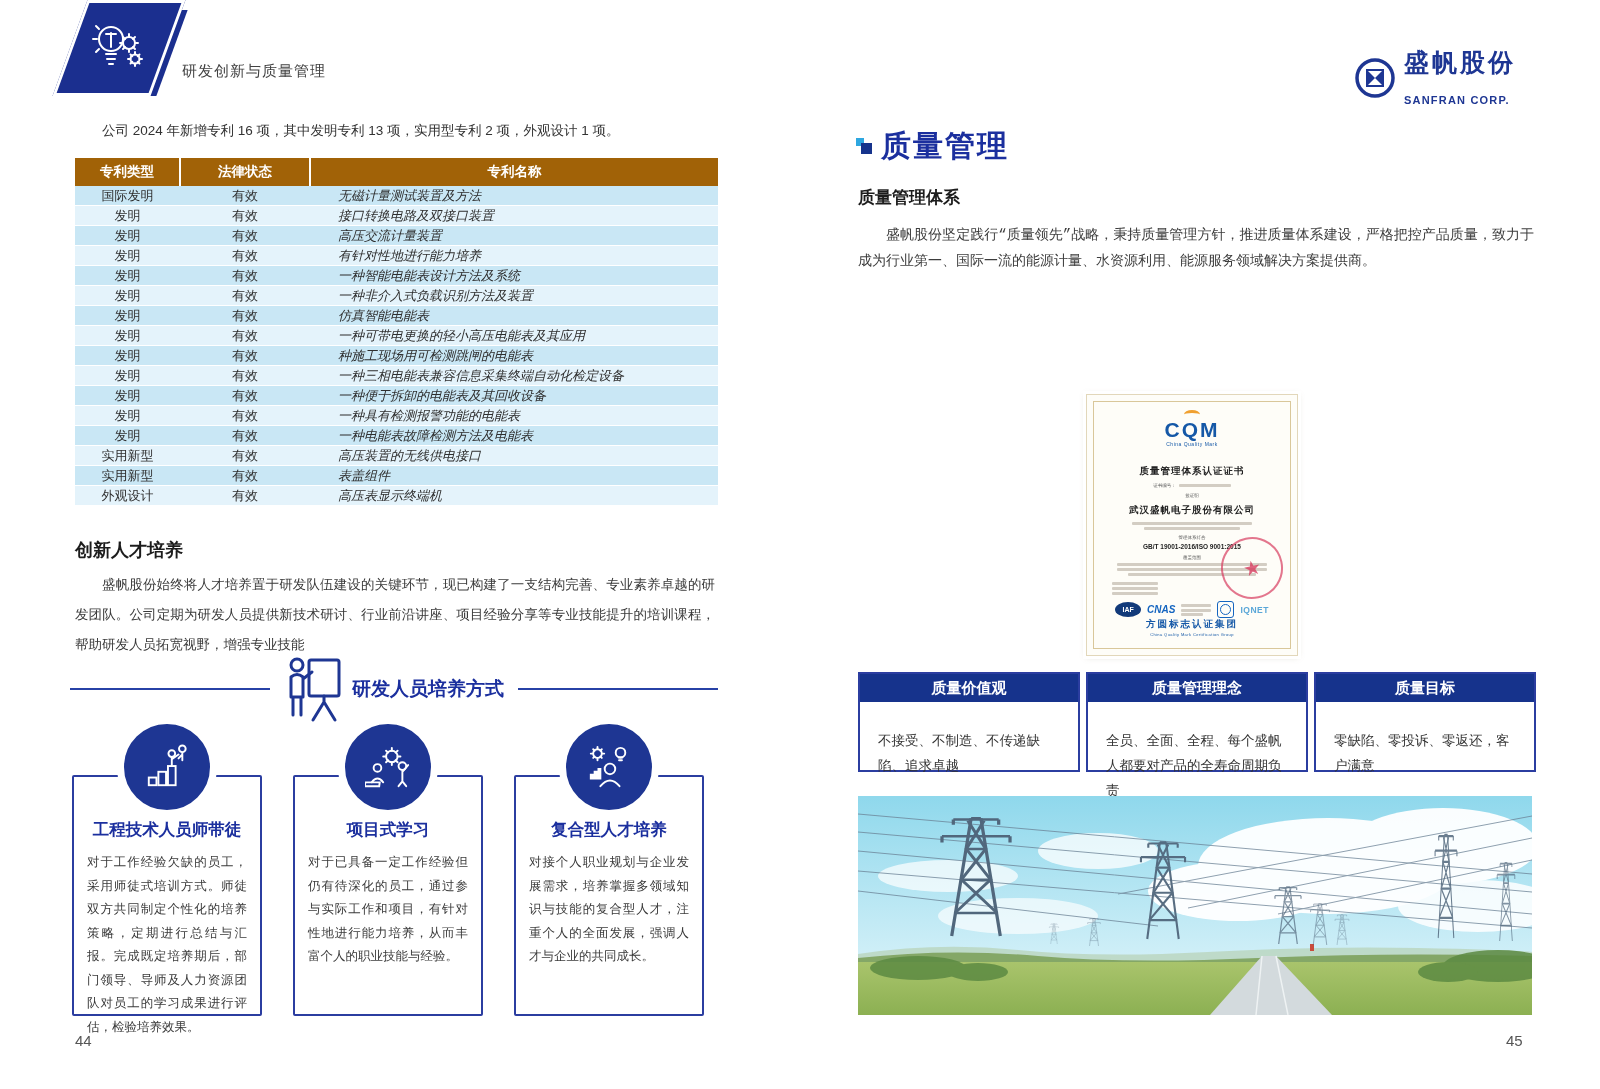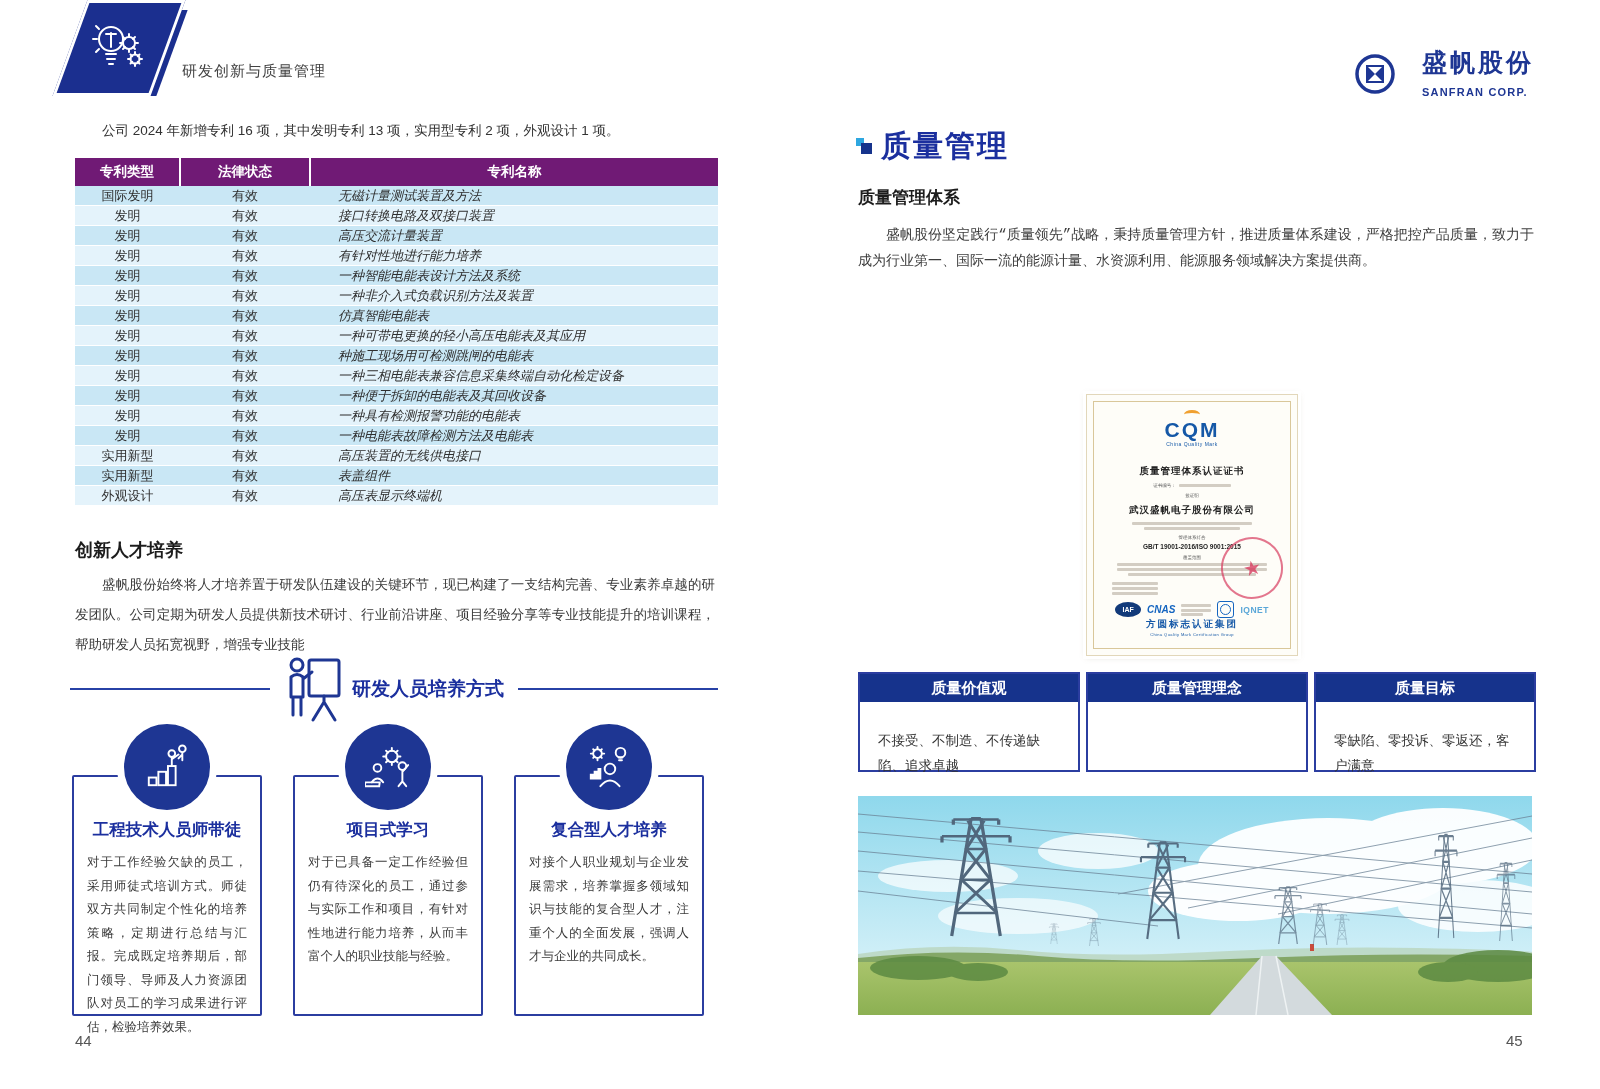"盛帆股份" .logo-wrap { gap: 18px -> none }
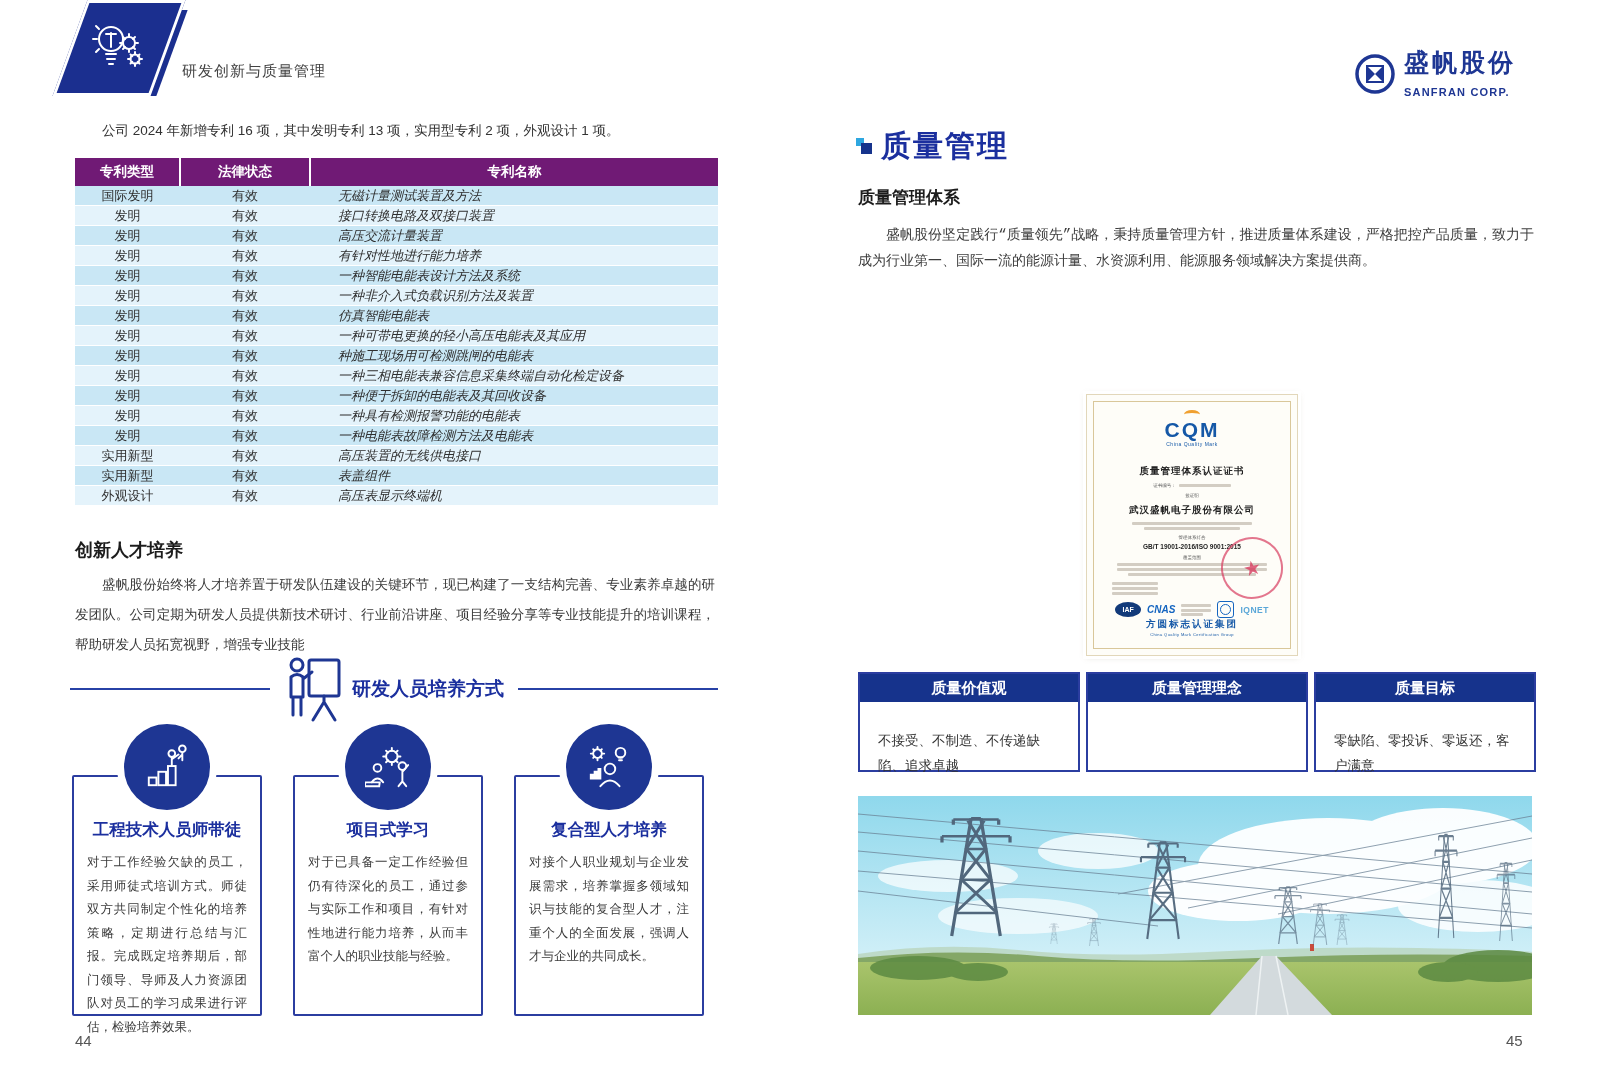"SANFRAN CORP." .logo-en { margin-top: 12px -> 20px }
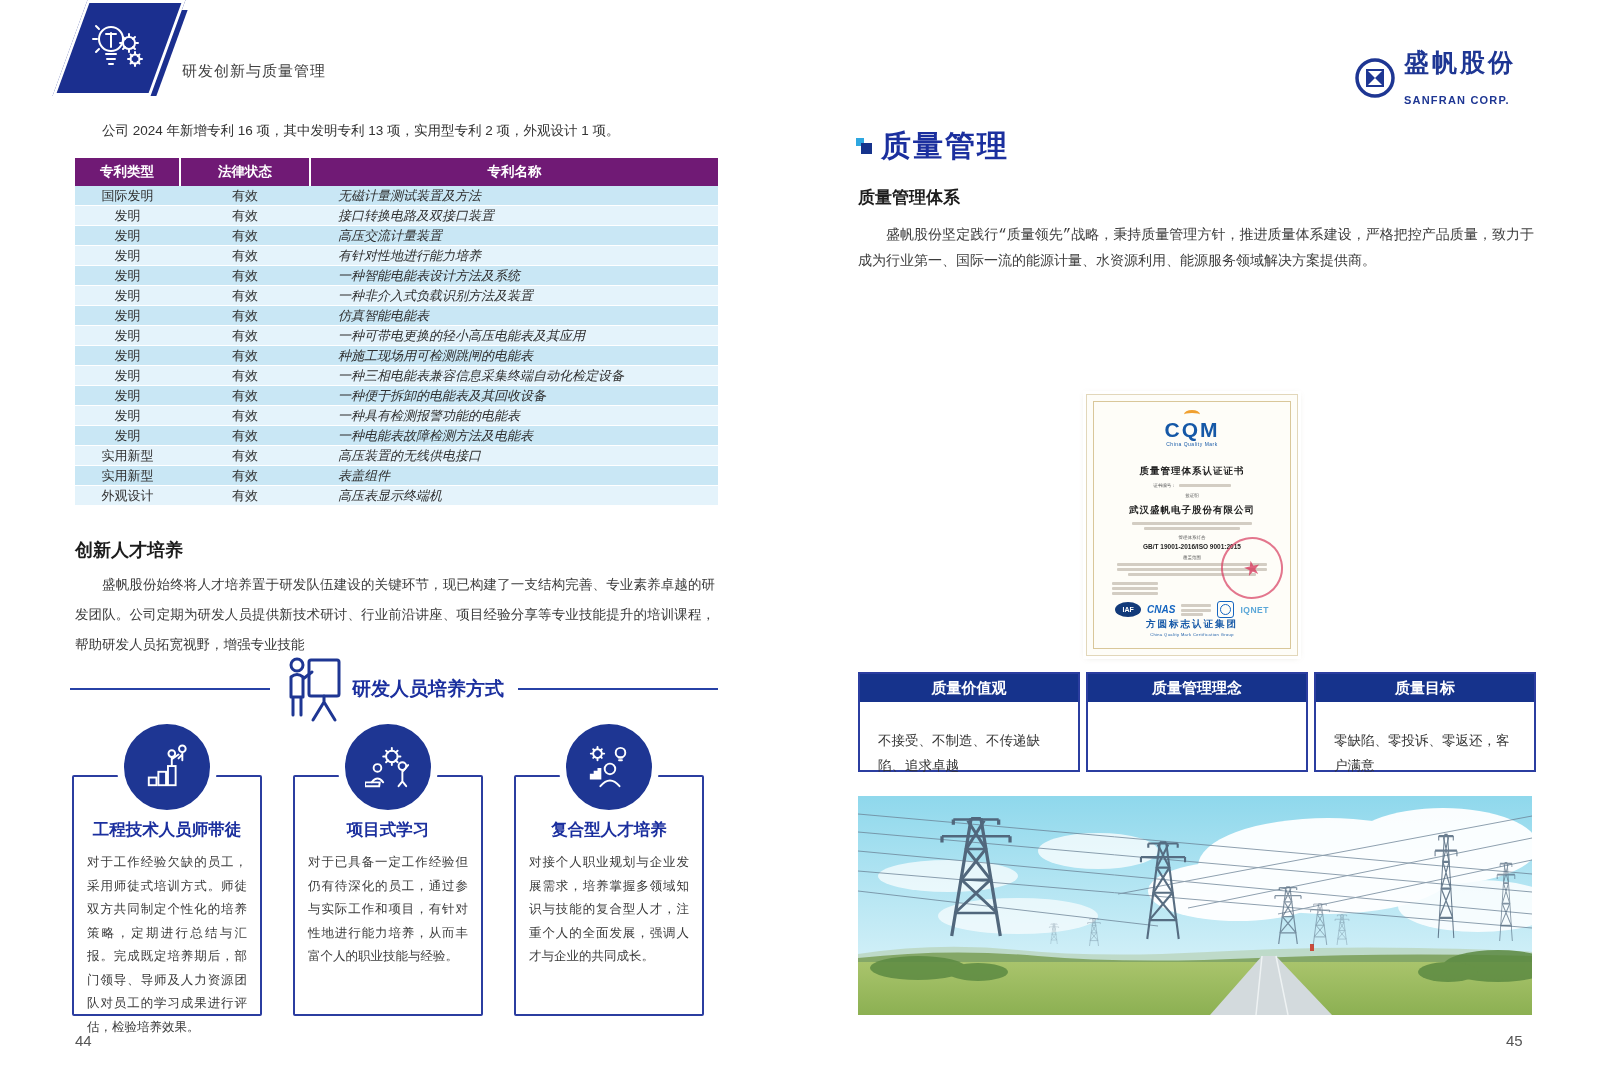"专利类型" .patent-table th { background: #701a75 -> #a16207 }
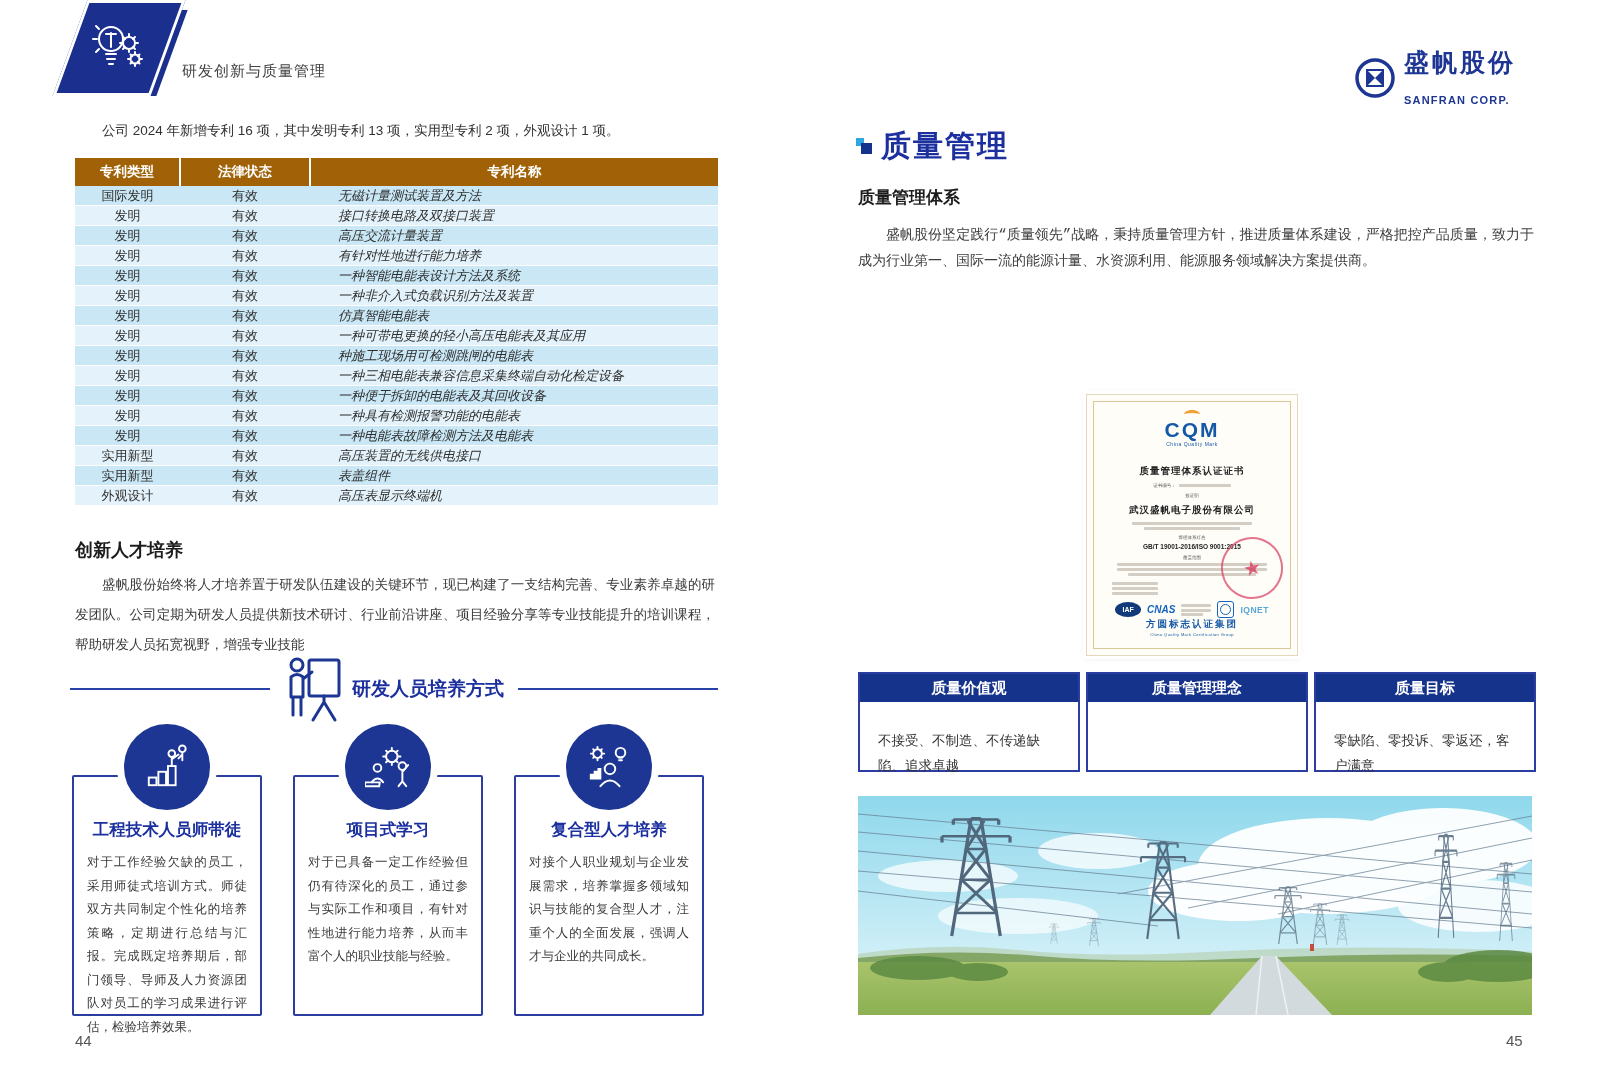"全员、全面、全程、每个盛帆人都要对产品的全寿命周期负责" div.qb-b { html: none -> <div>全员、全面、全程、每个盛帆人都要对产品的全寿命周期负责</div> }
